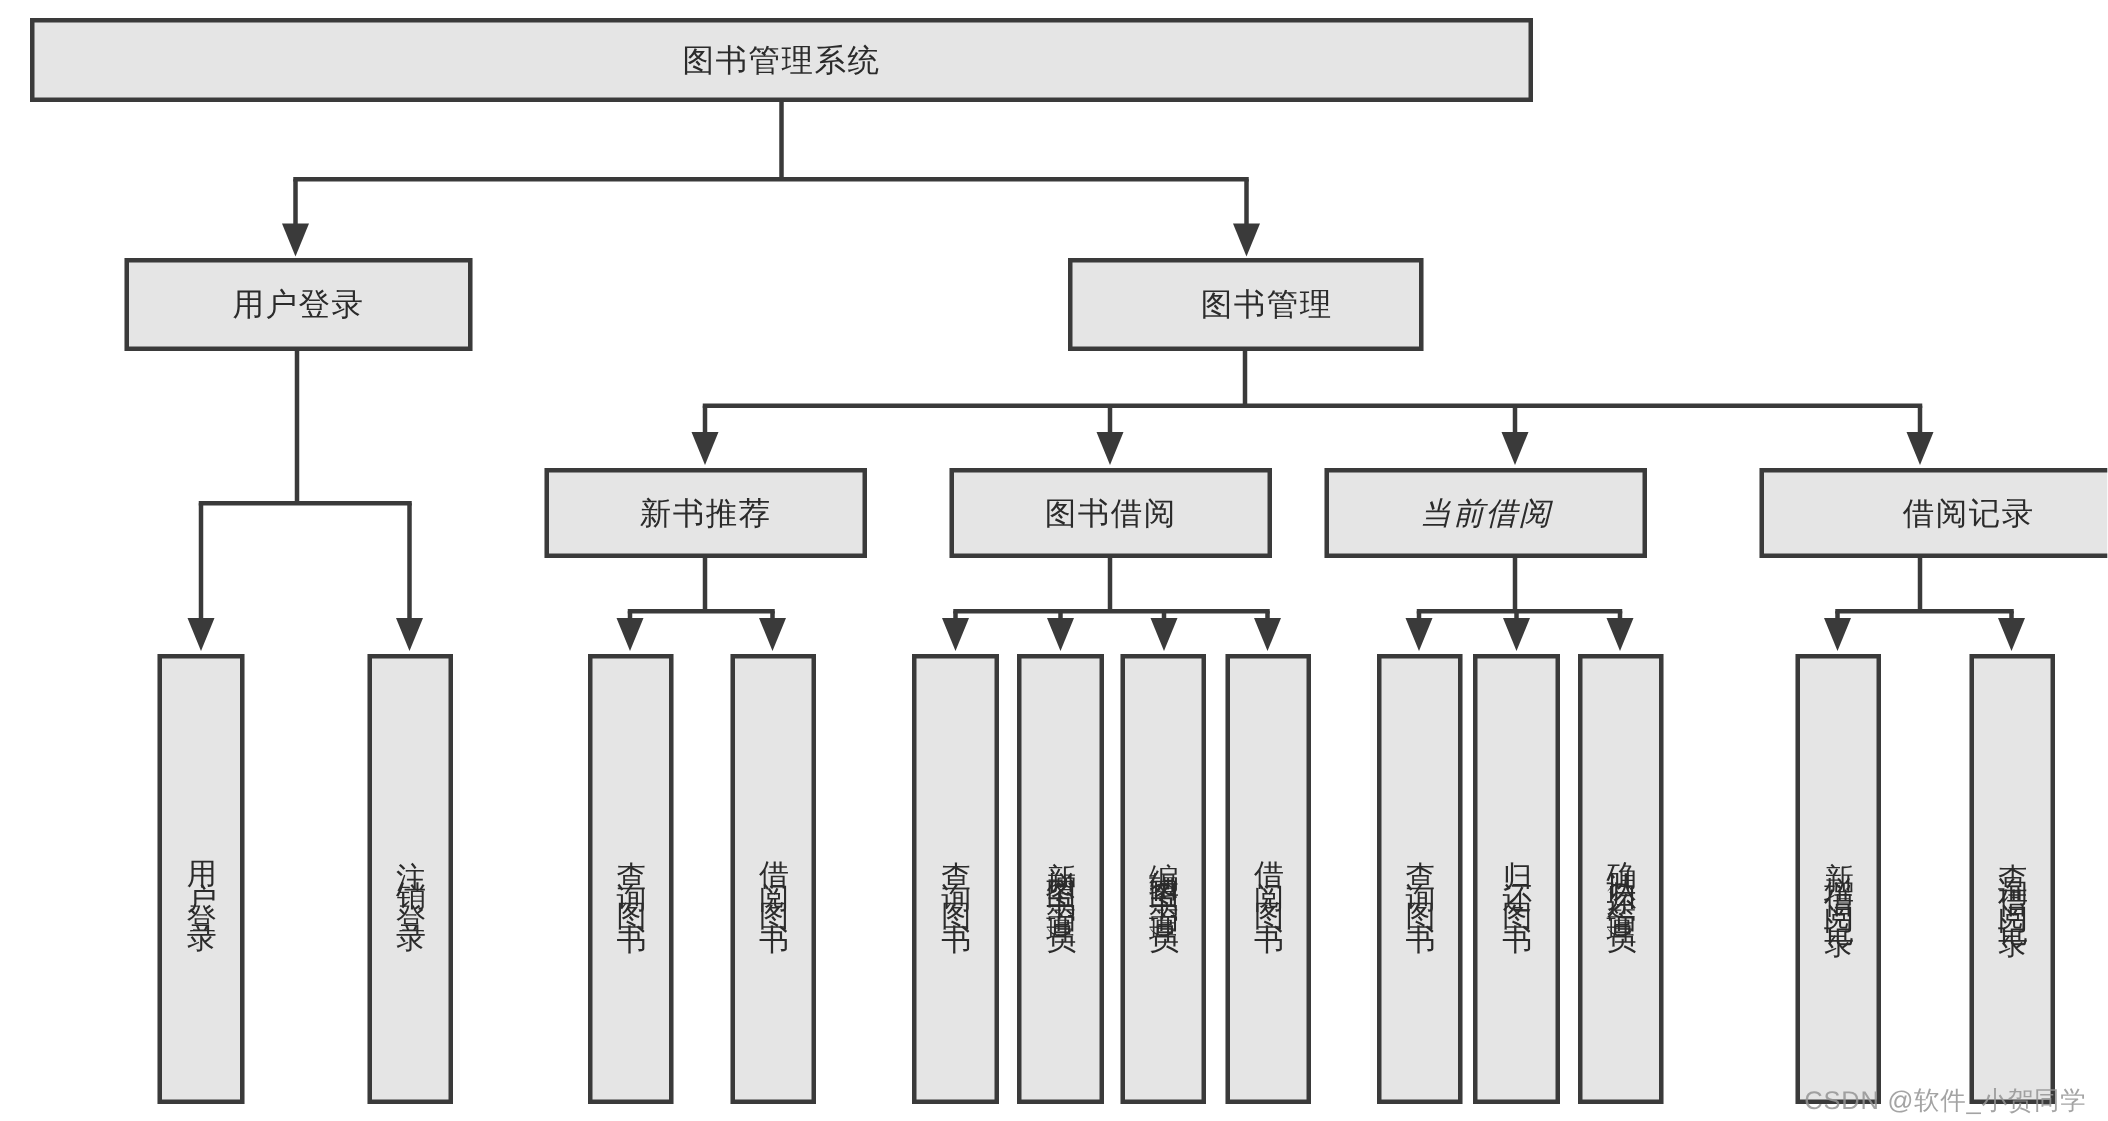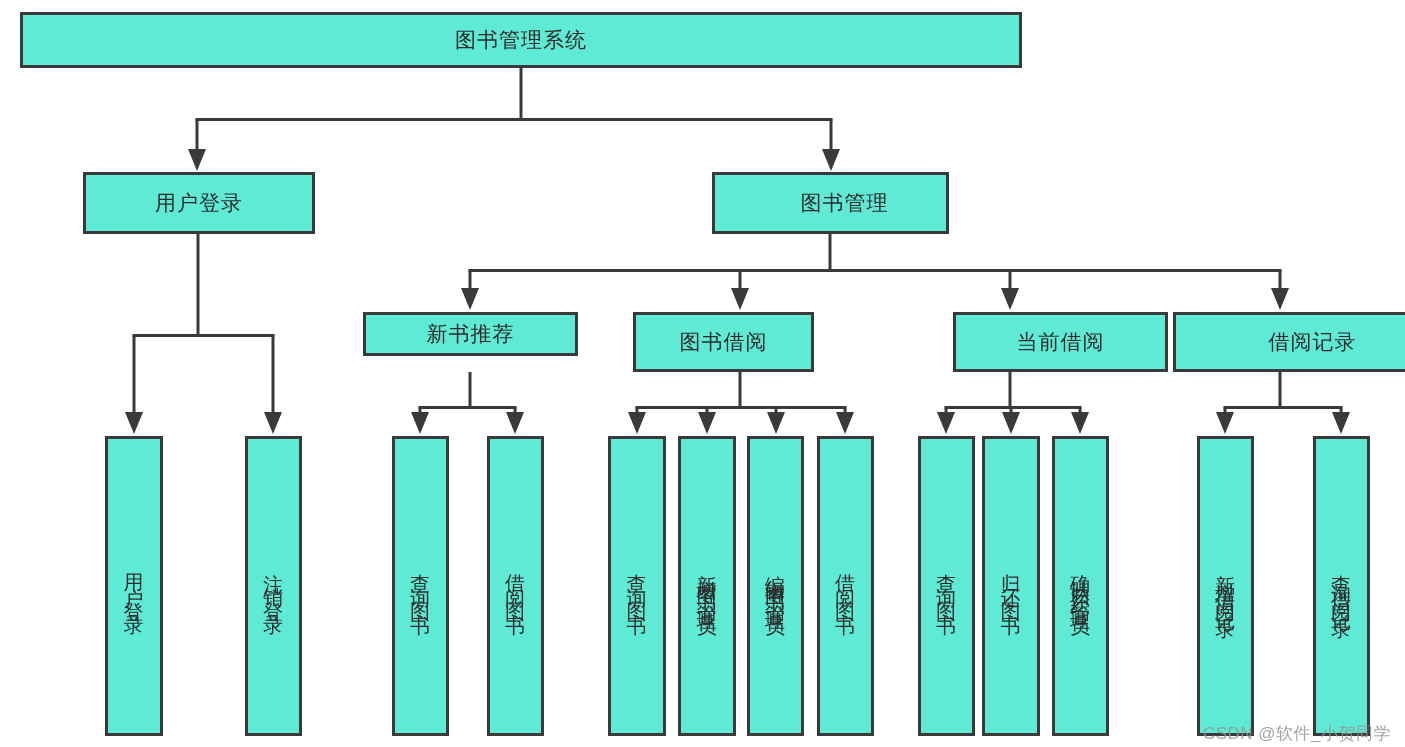"图书管理系统" .box { background: #5eead4 -> #e5e5e5 }
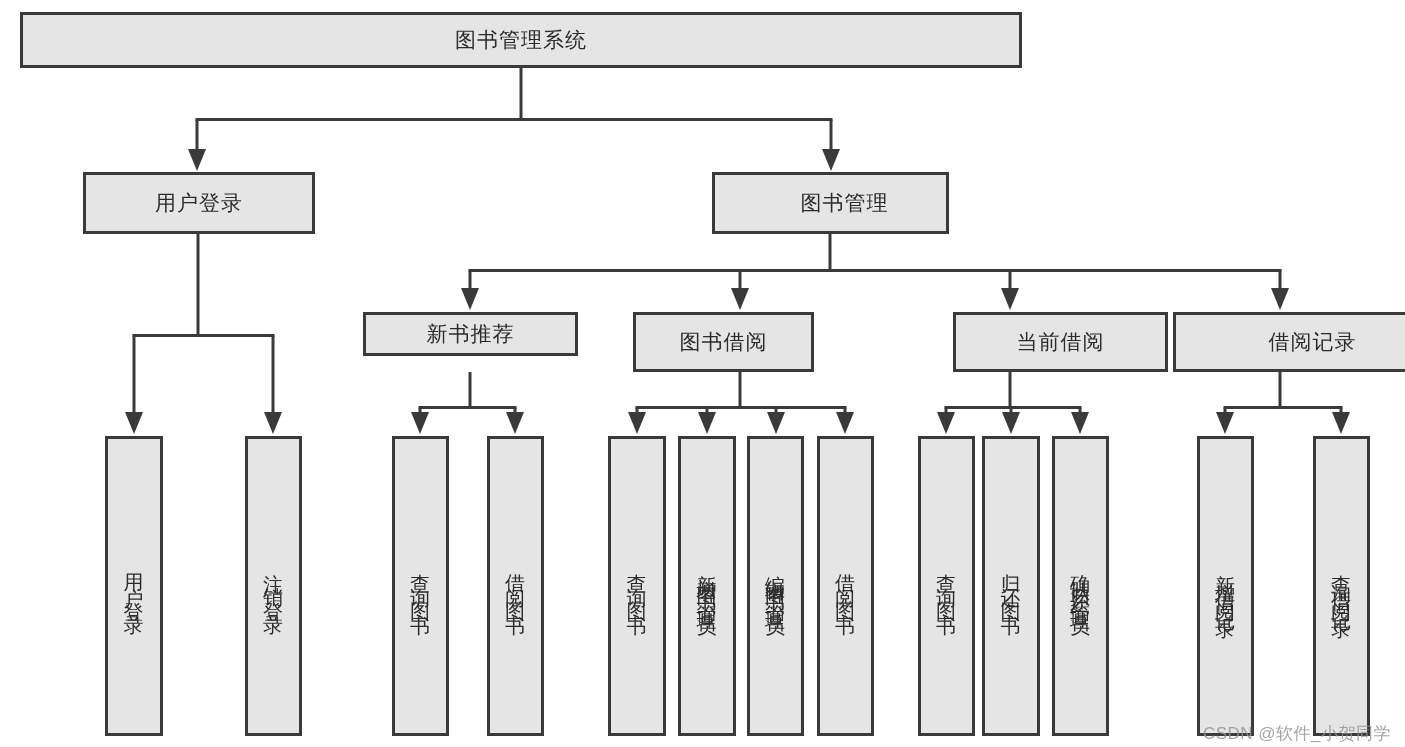"新书推荐" div.box { height: 44px -> 60px }
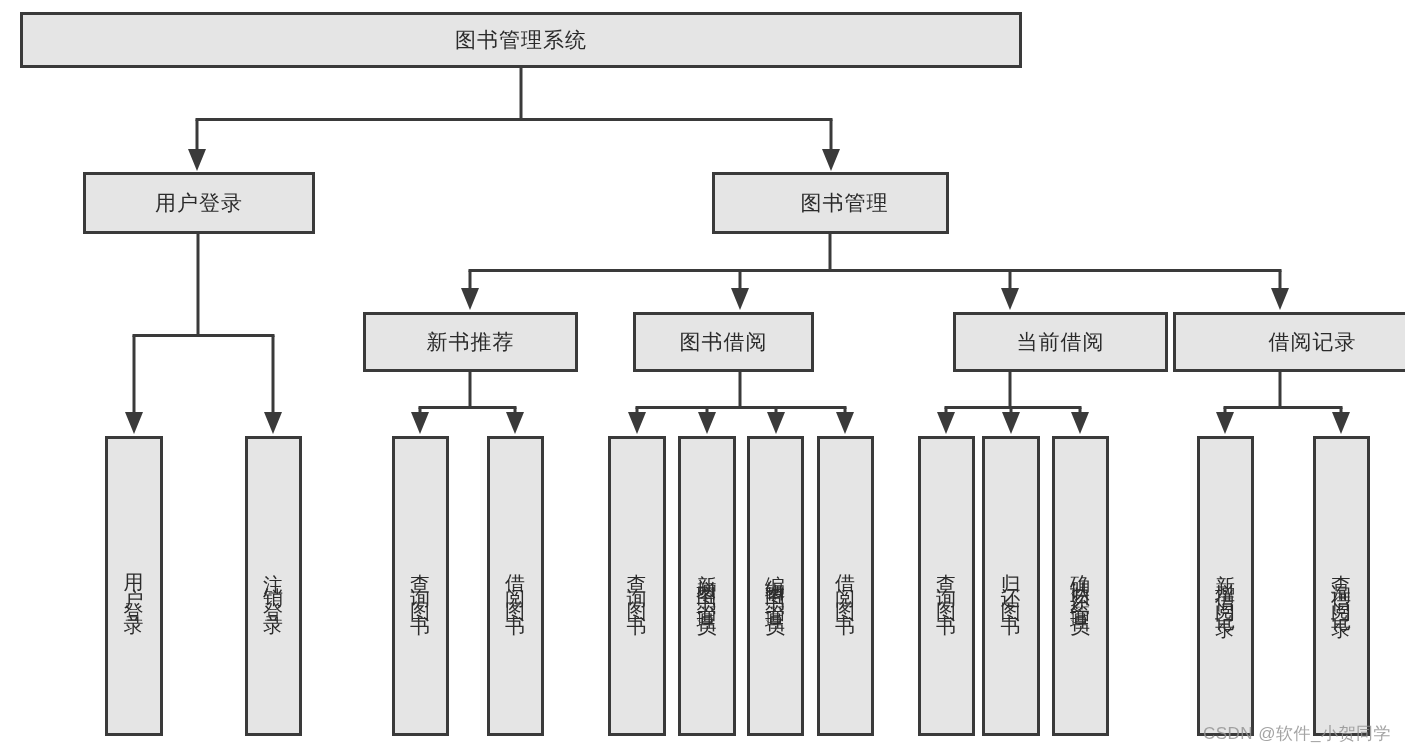"图书借阅" div.box { width: 181px -> 215px }
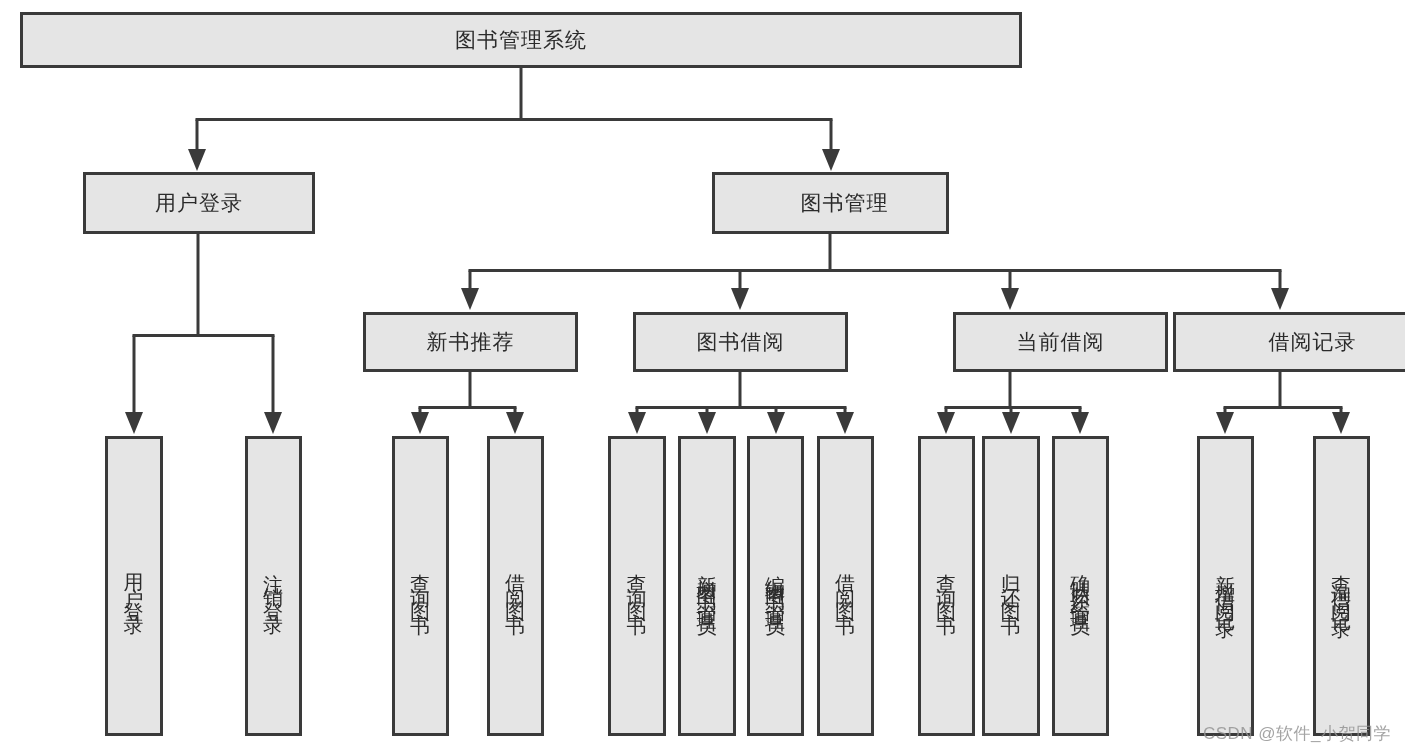"当前借阅" div.box { font-style: none -> italic; left: 953px -> 883px }
